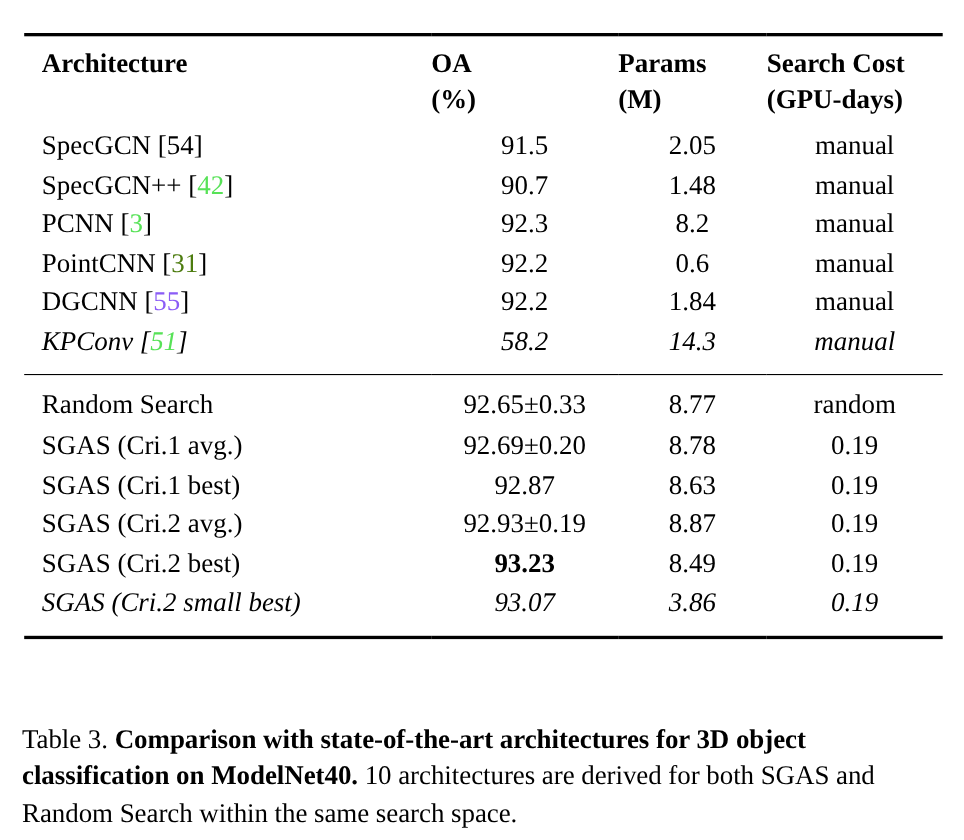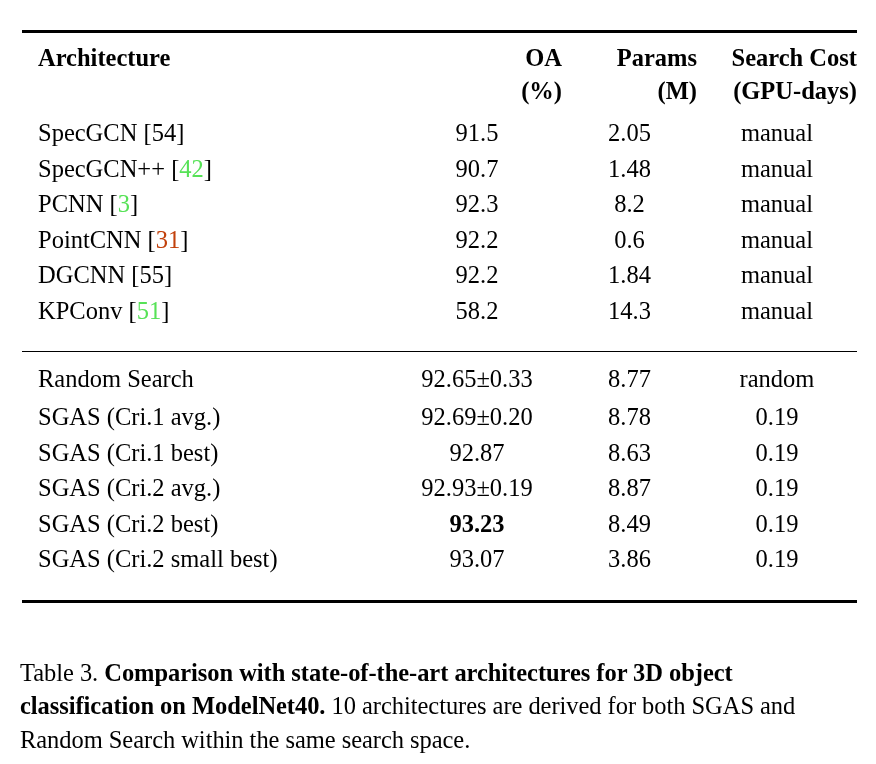"OA" thead th.h-num { text-align: right -> left }
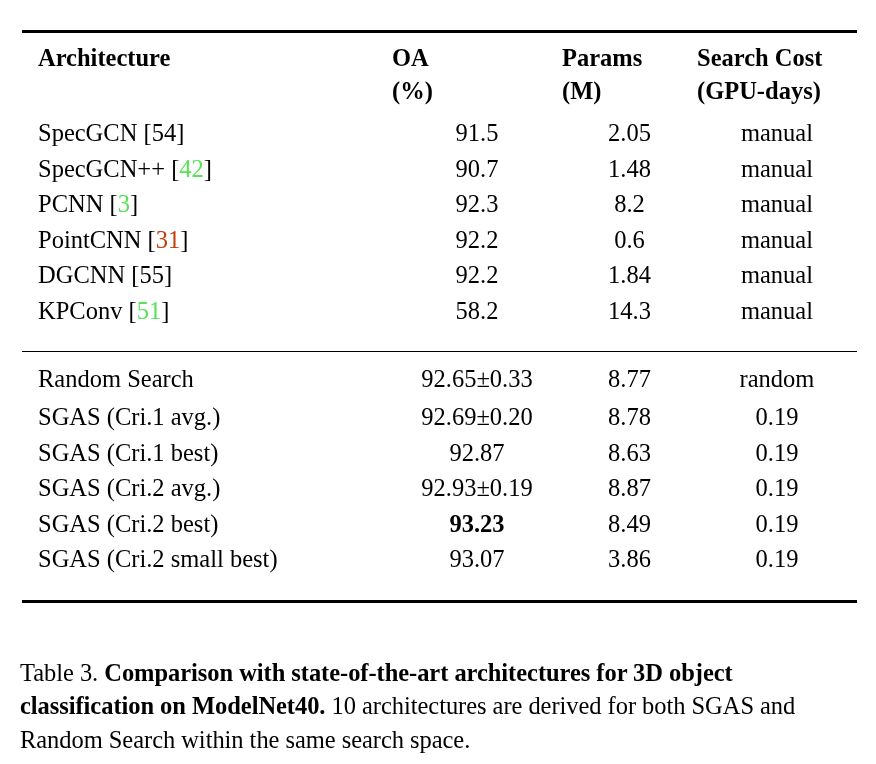"31" span.cite { color: #c2410c -> #4d7c0f }
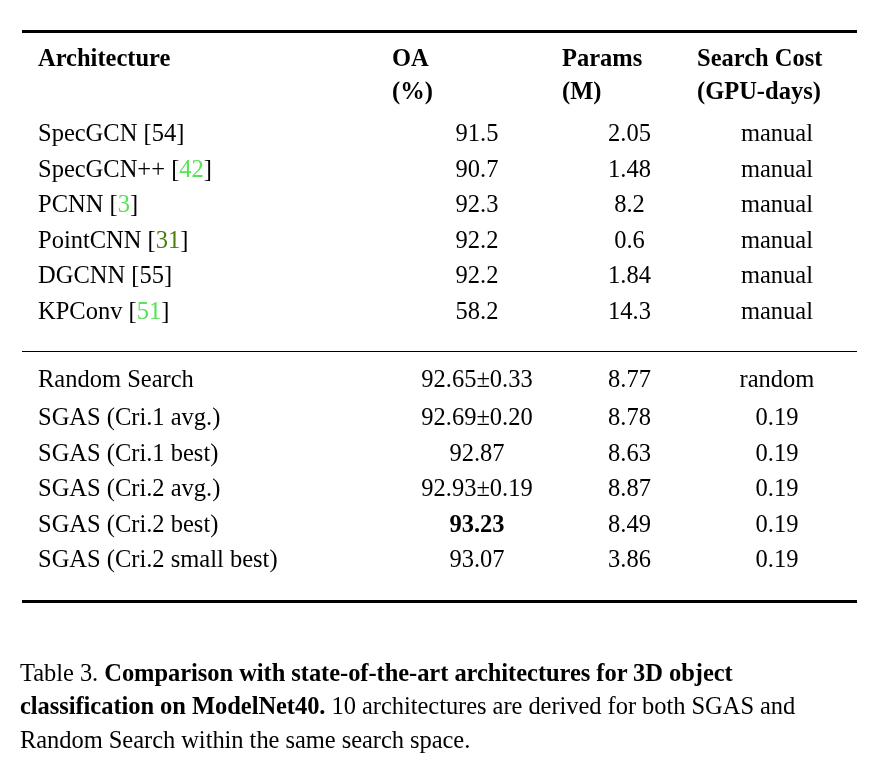"55" span.cite { color: #000000 -> #8b5cf6 }
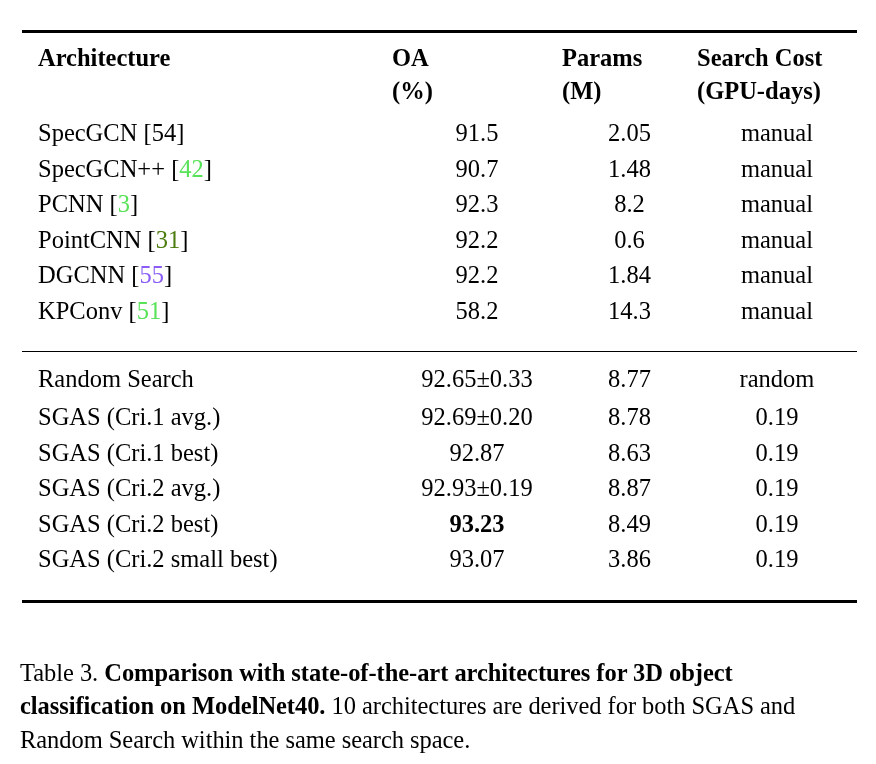"KPConv [51]" tbody tr.last-of-block td { font-style: none -> italic; padding-bottom: 23px -> 12px }
